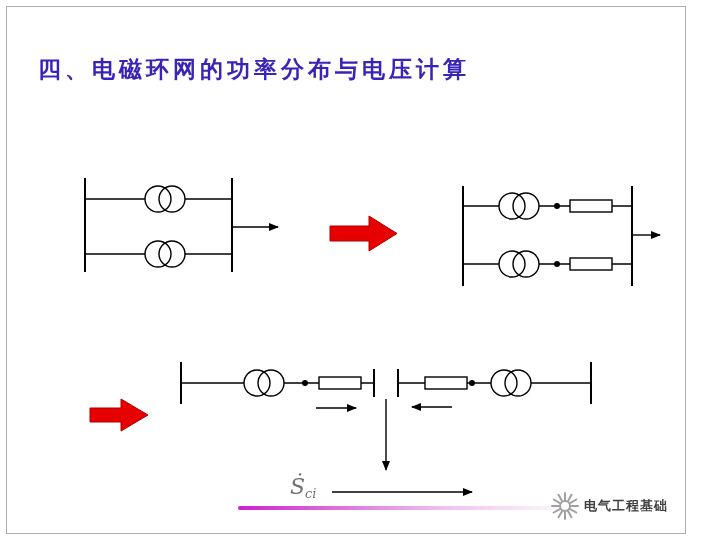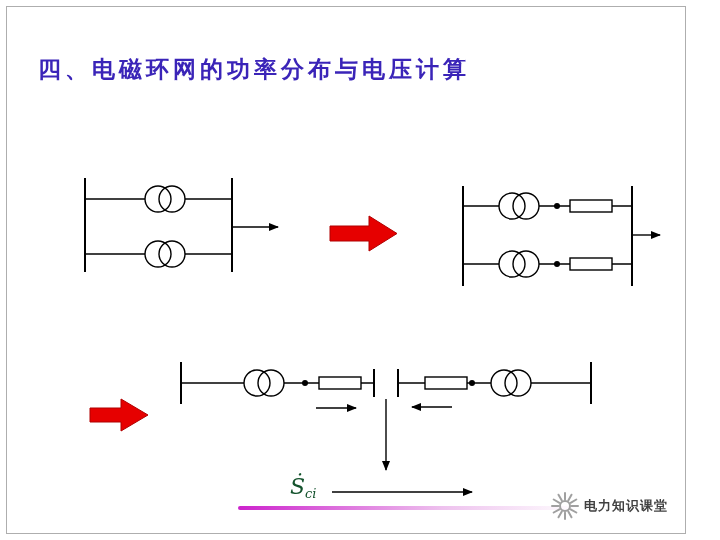"Ṡci" .formula { color: #14532d -> #737373 }
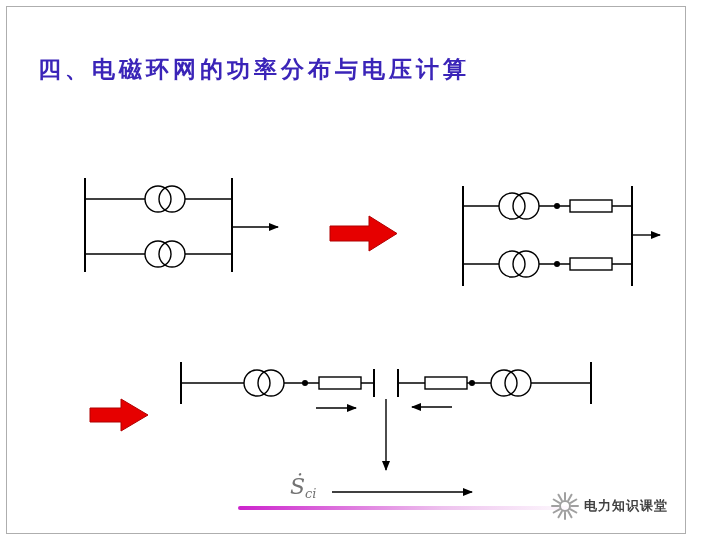"电力知识课堂" span.brand-text { text: 力知识课堂 -> 气工程基础 }
